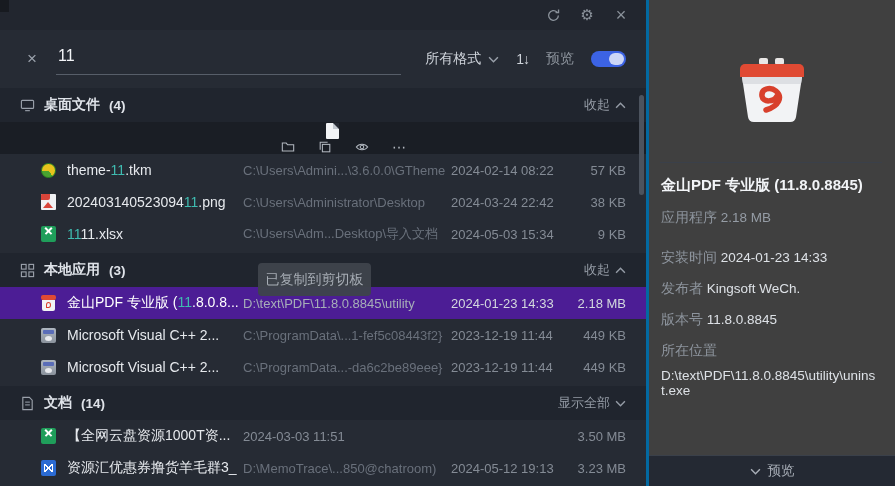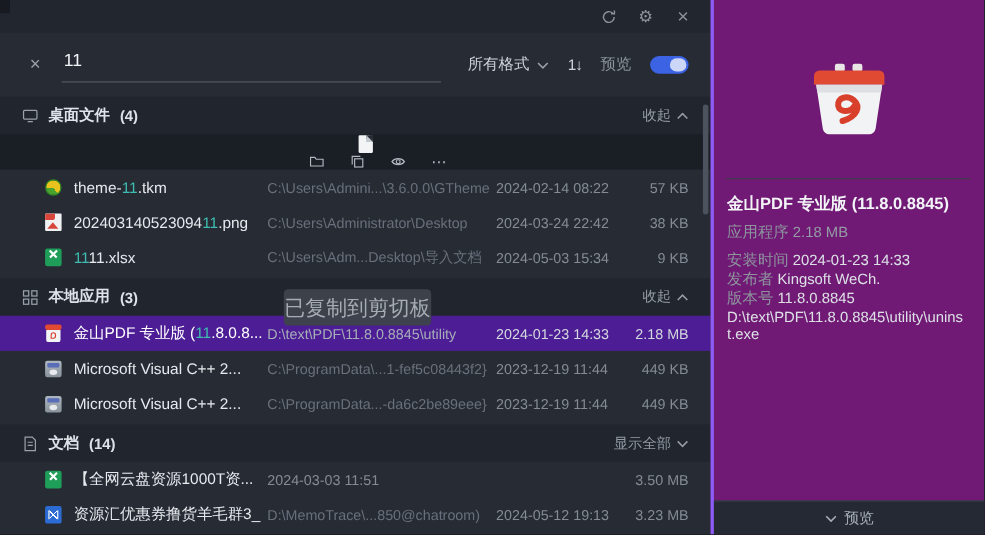"金山PDF 专业版 (11.8.0.8845)" .right { background: #701a75 -> #404040; border-left: 3px solid #8b5cf6 -> 3px solid #0369a1 }
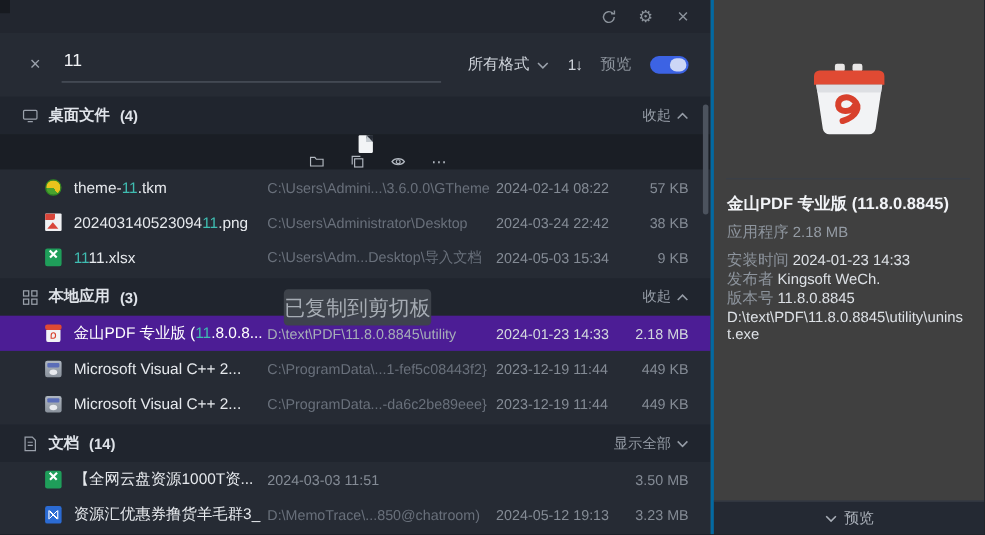"应用程序 2.18 MB" .pv-line { line-height: 16px -> 30px }
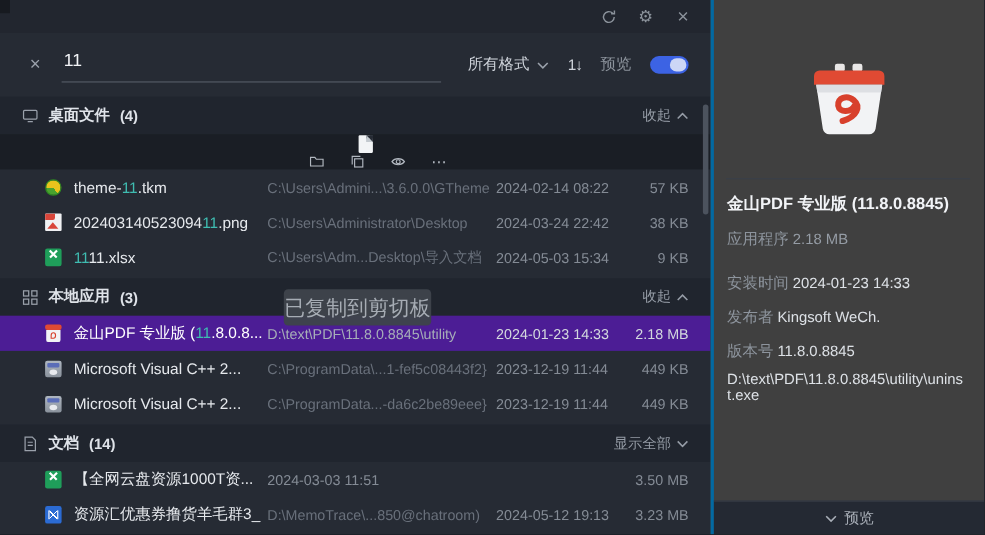"已复制到剪切板" .toast { font-size: 19px -> 14px; width: 134px -> 113px }
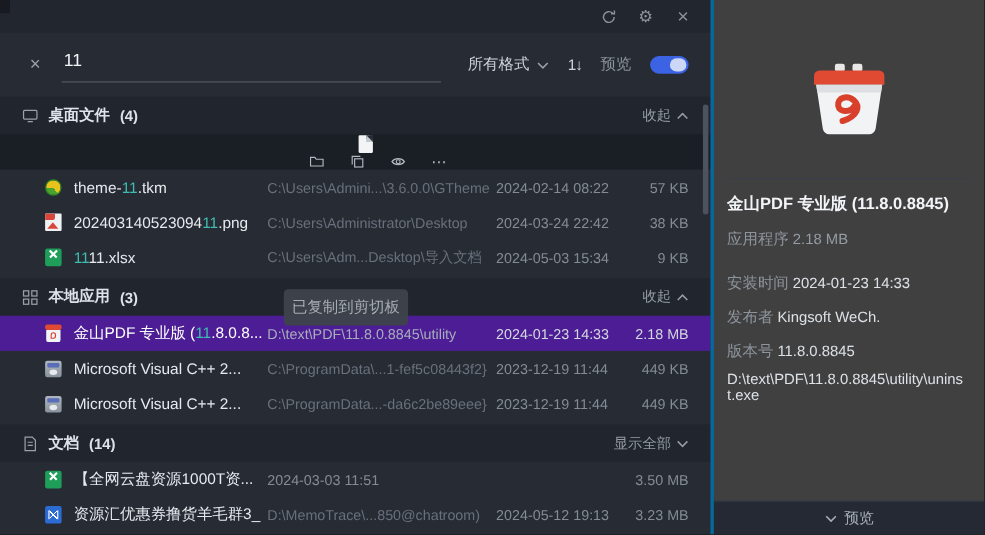"所在位置" div.pv-line { html: none -> <div> <span>所在位置</span> </div> }
